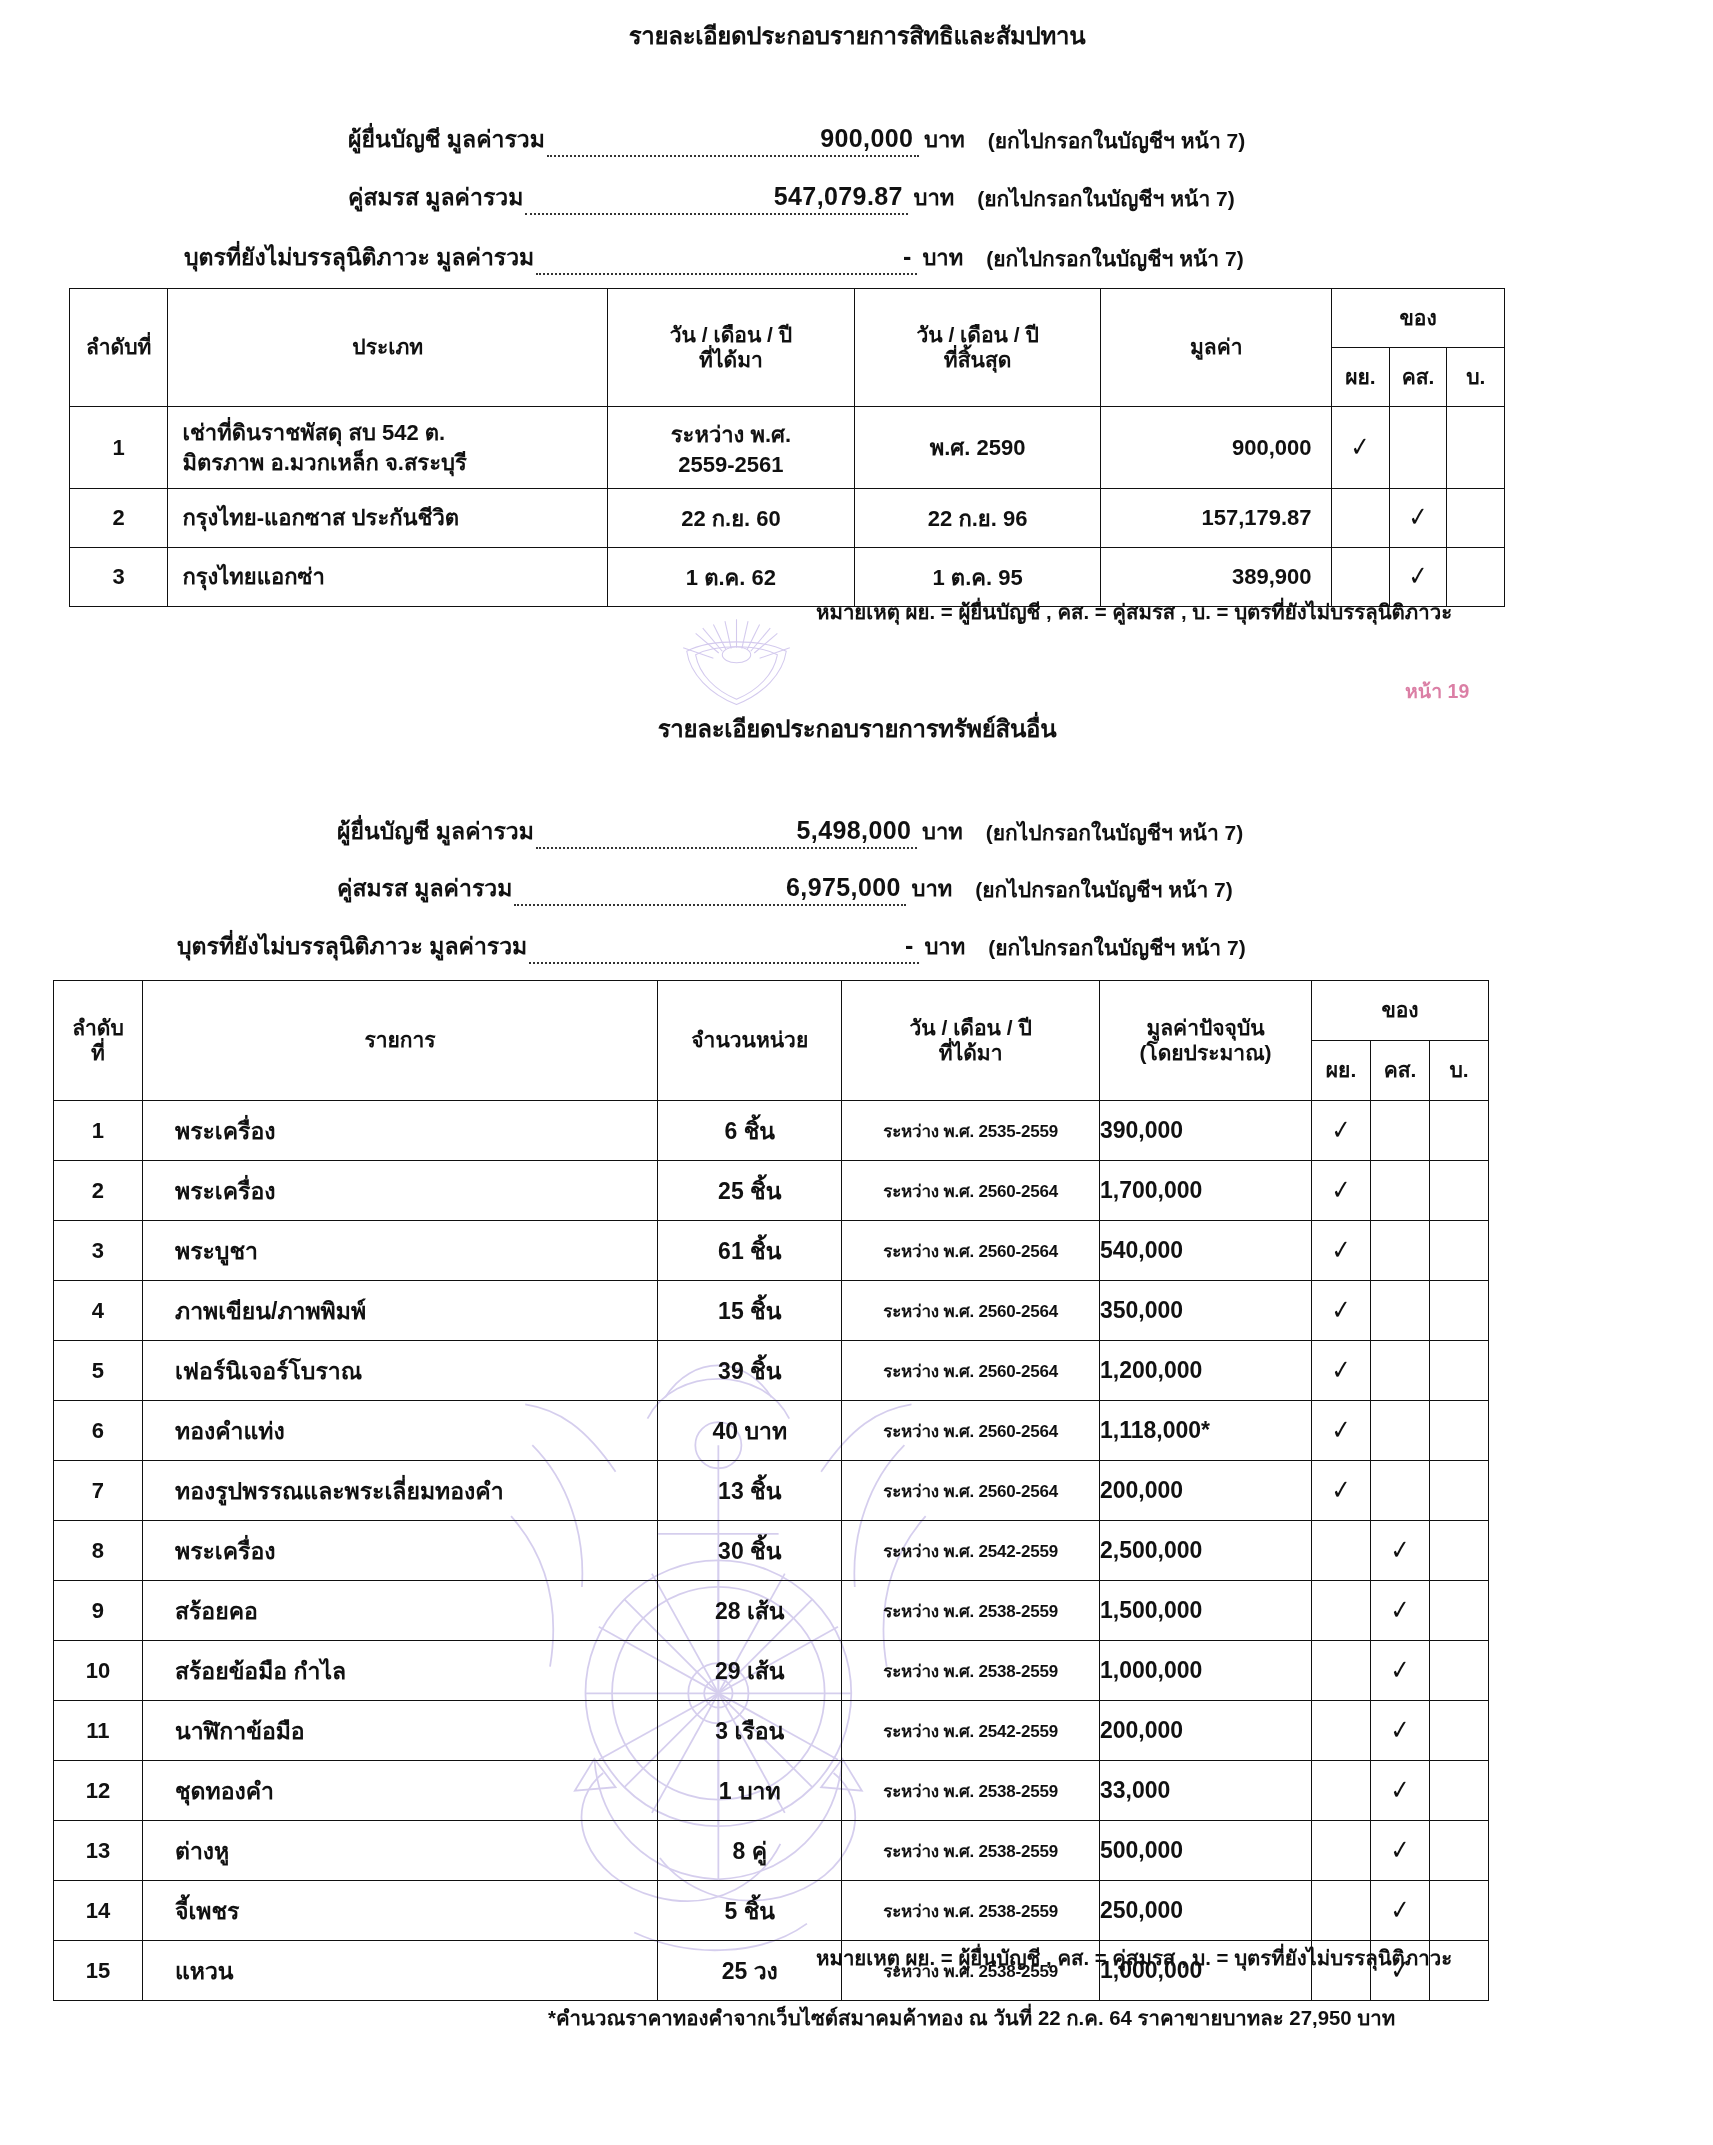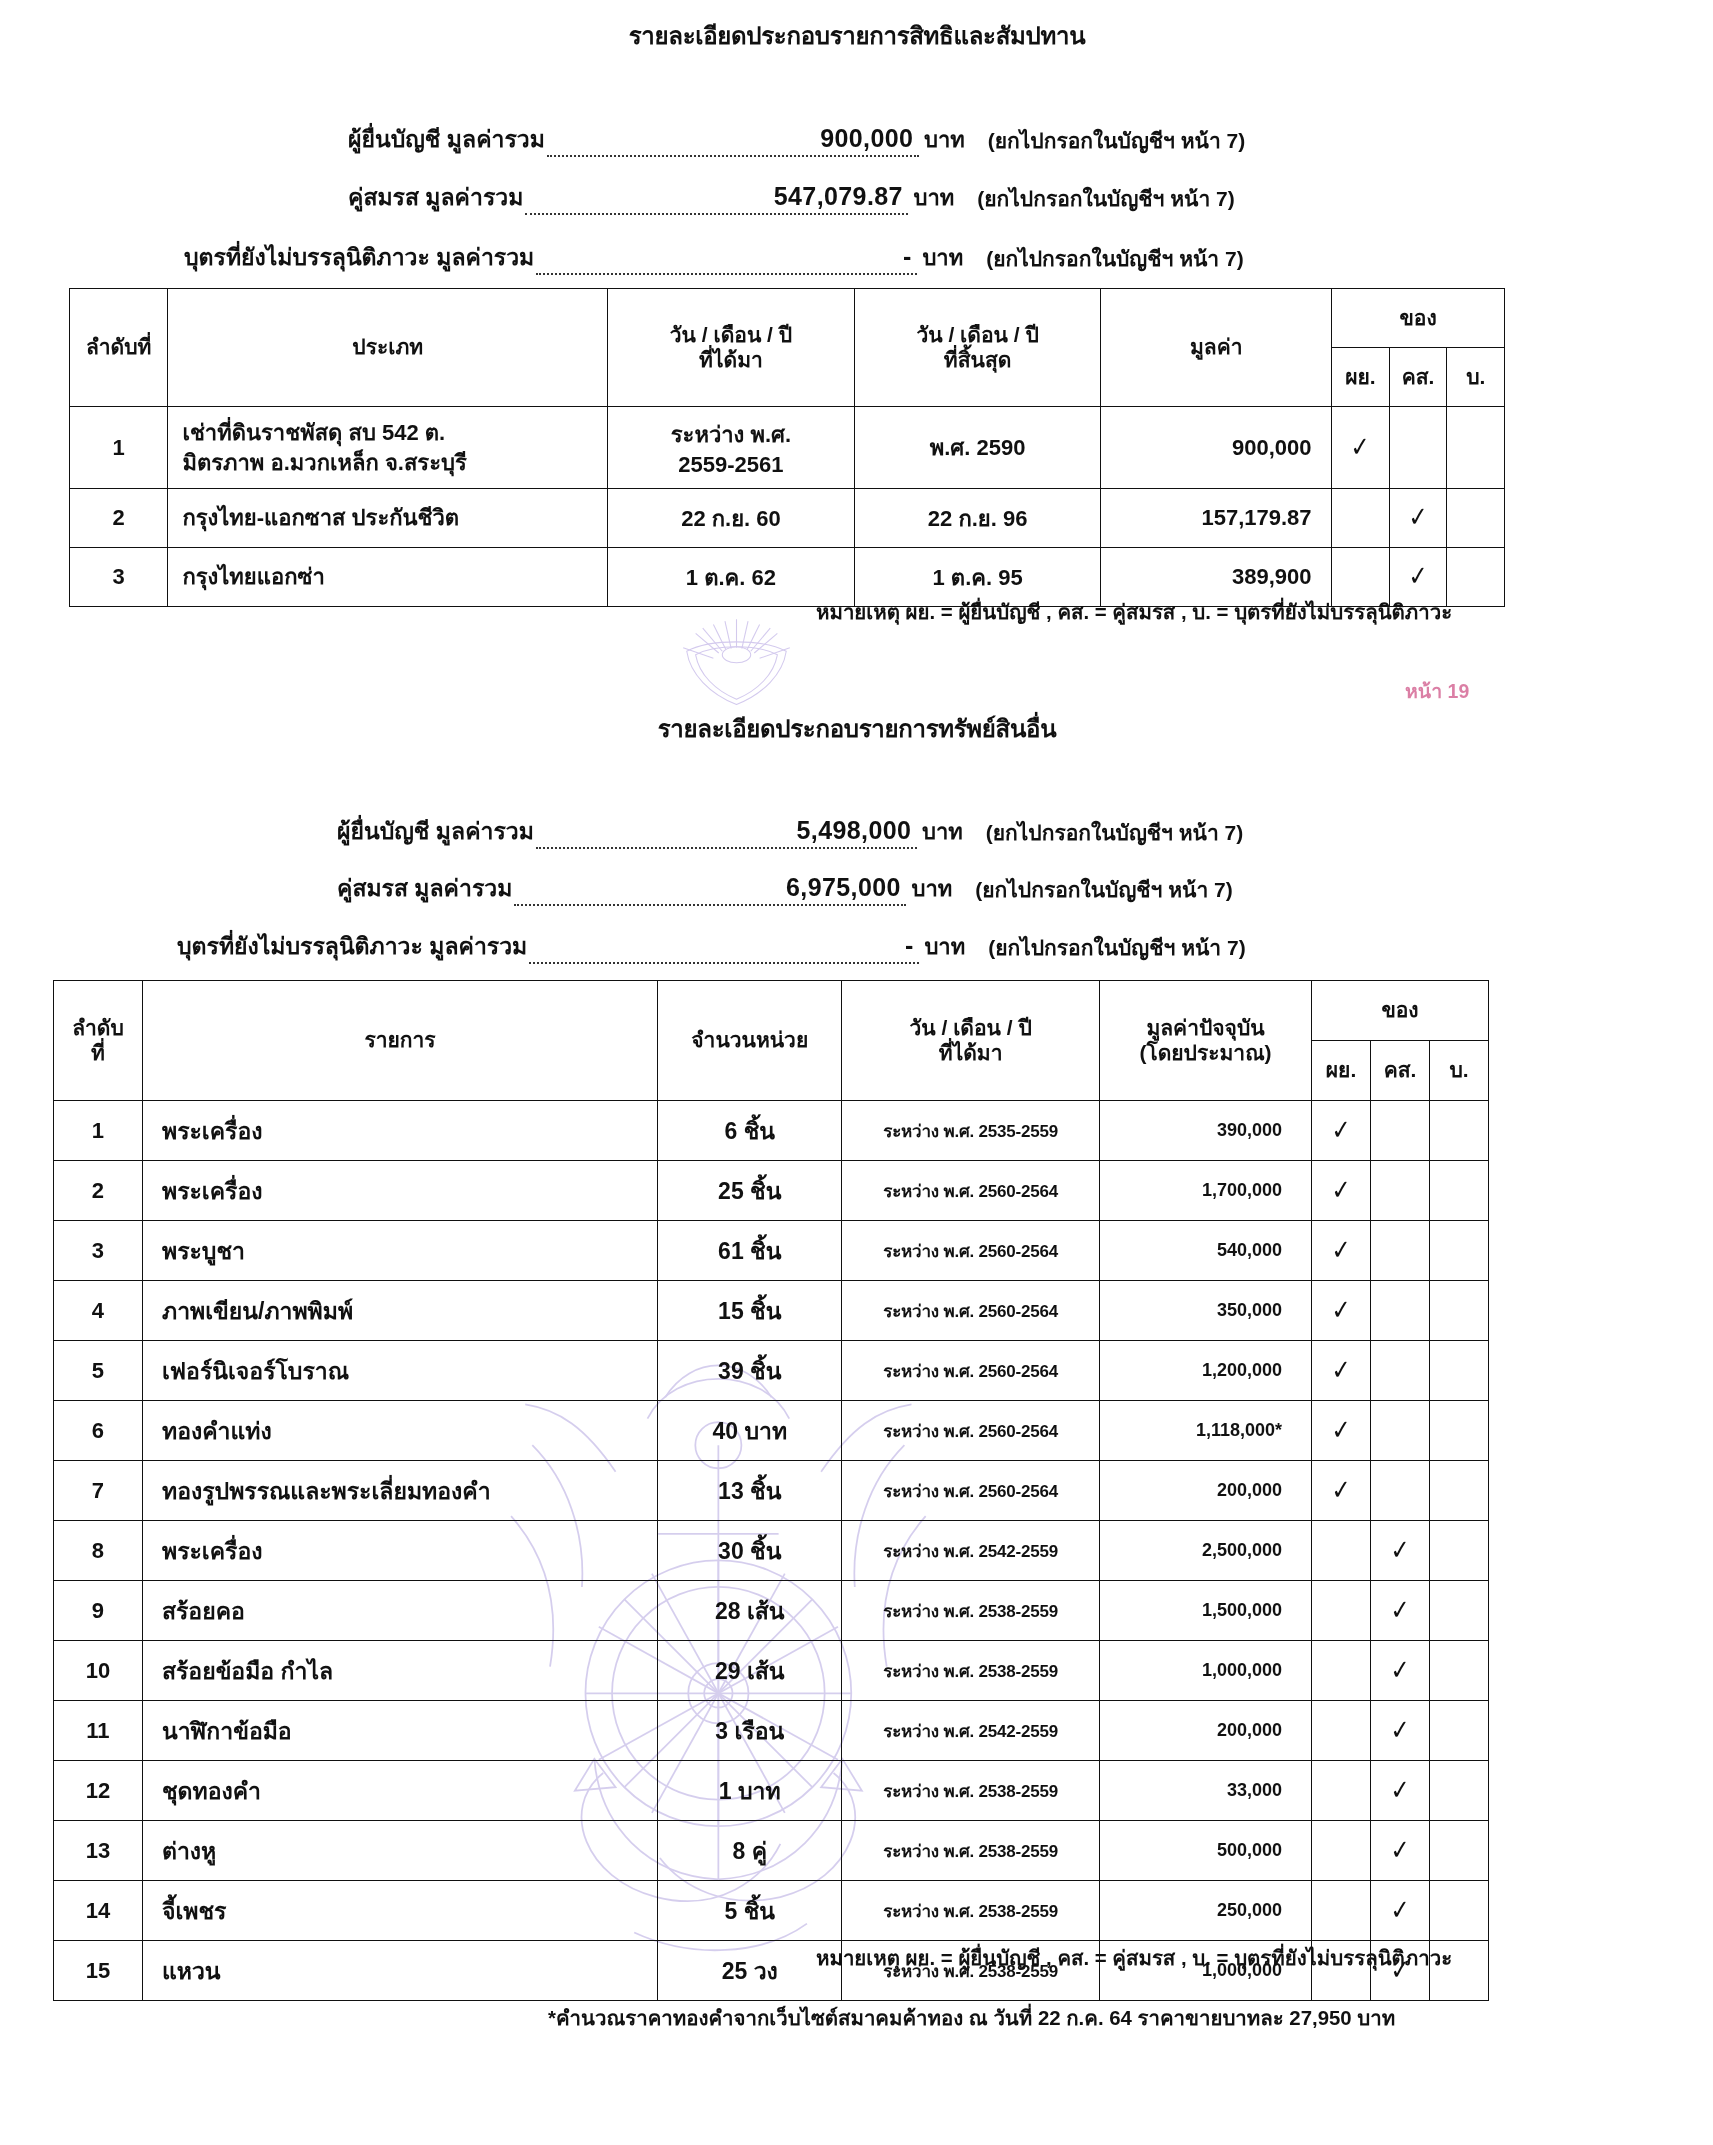"พระเครื่อง" #table-other td.c-item { padding-left: 19px -> 32px }
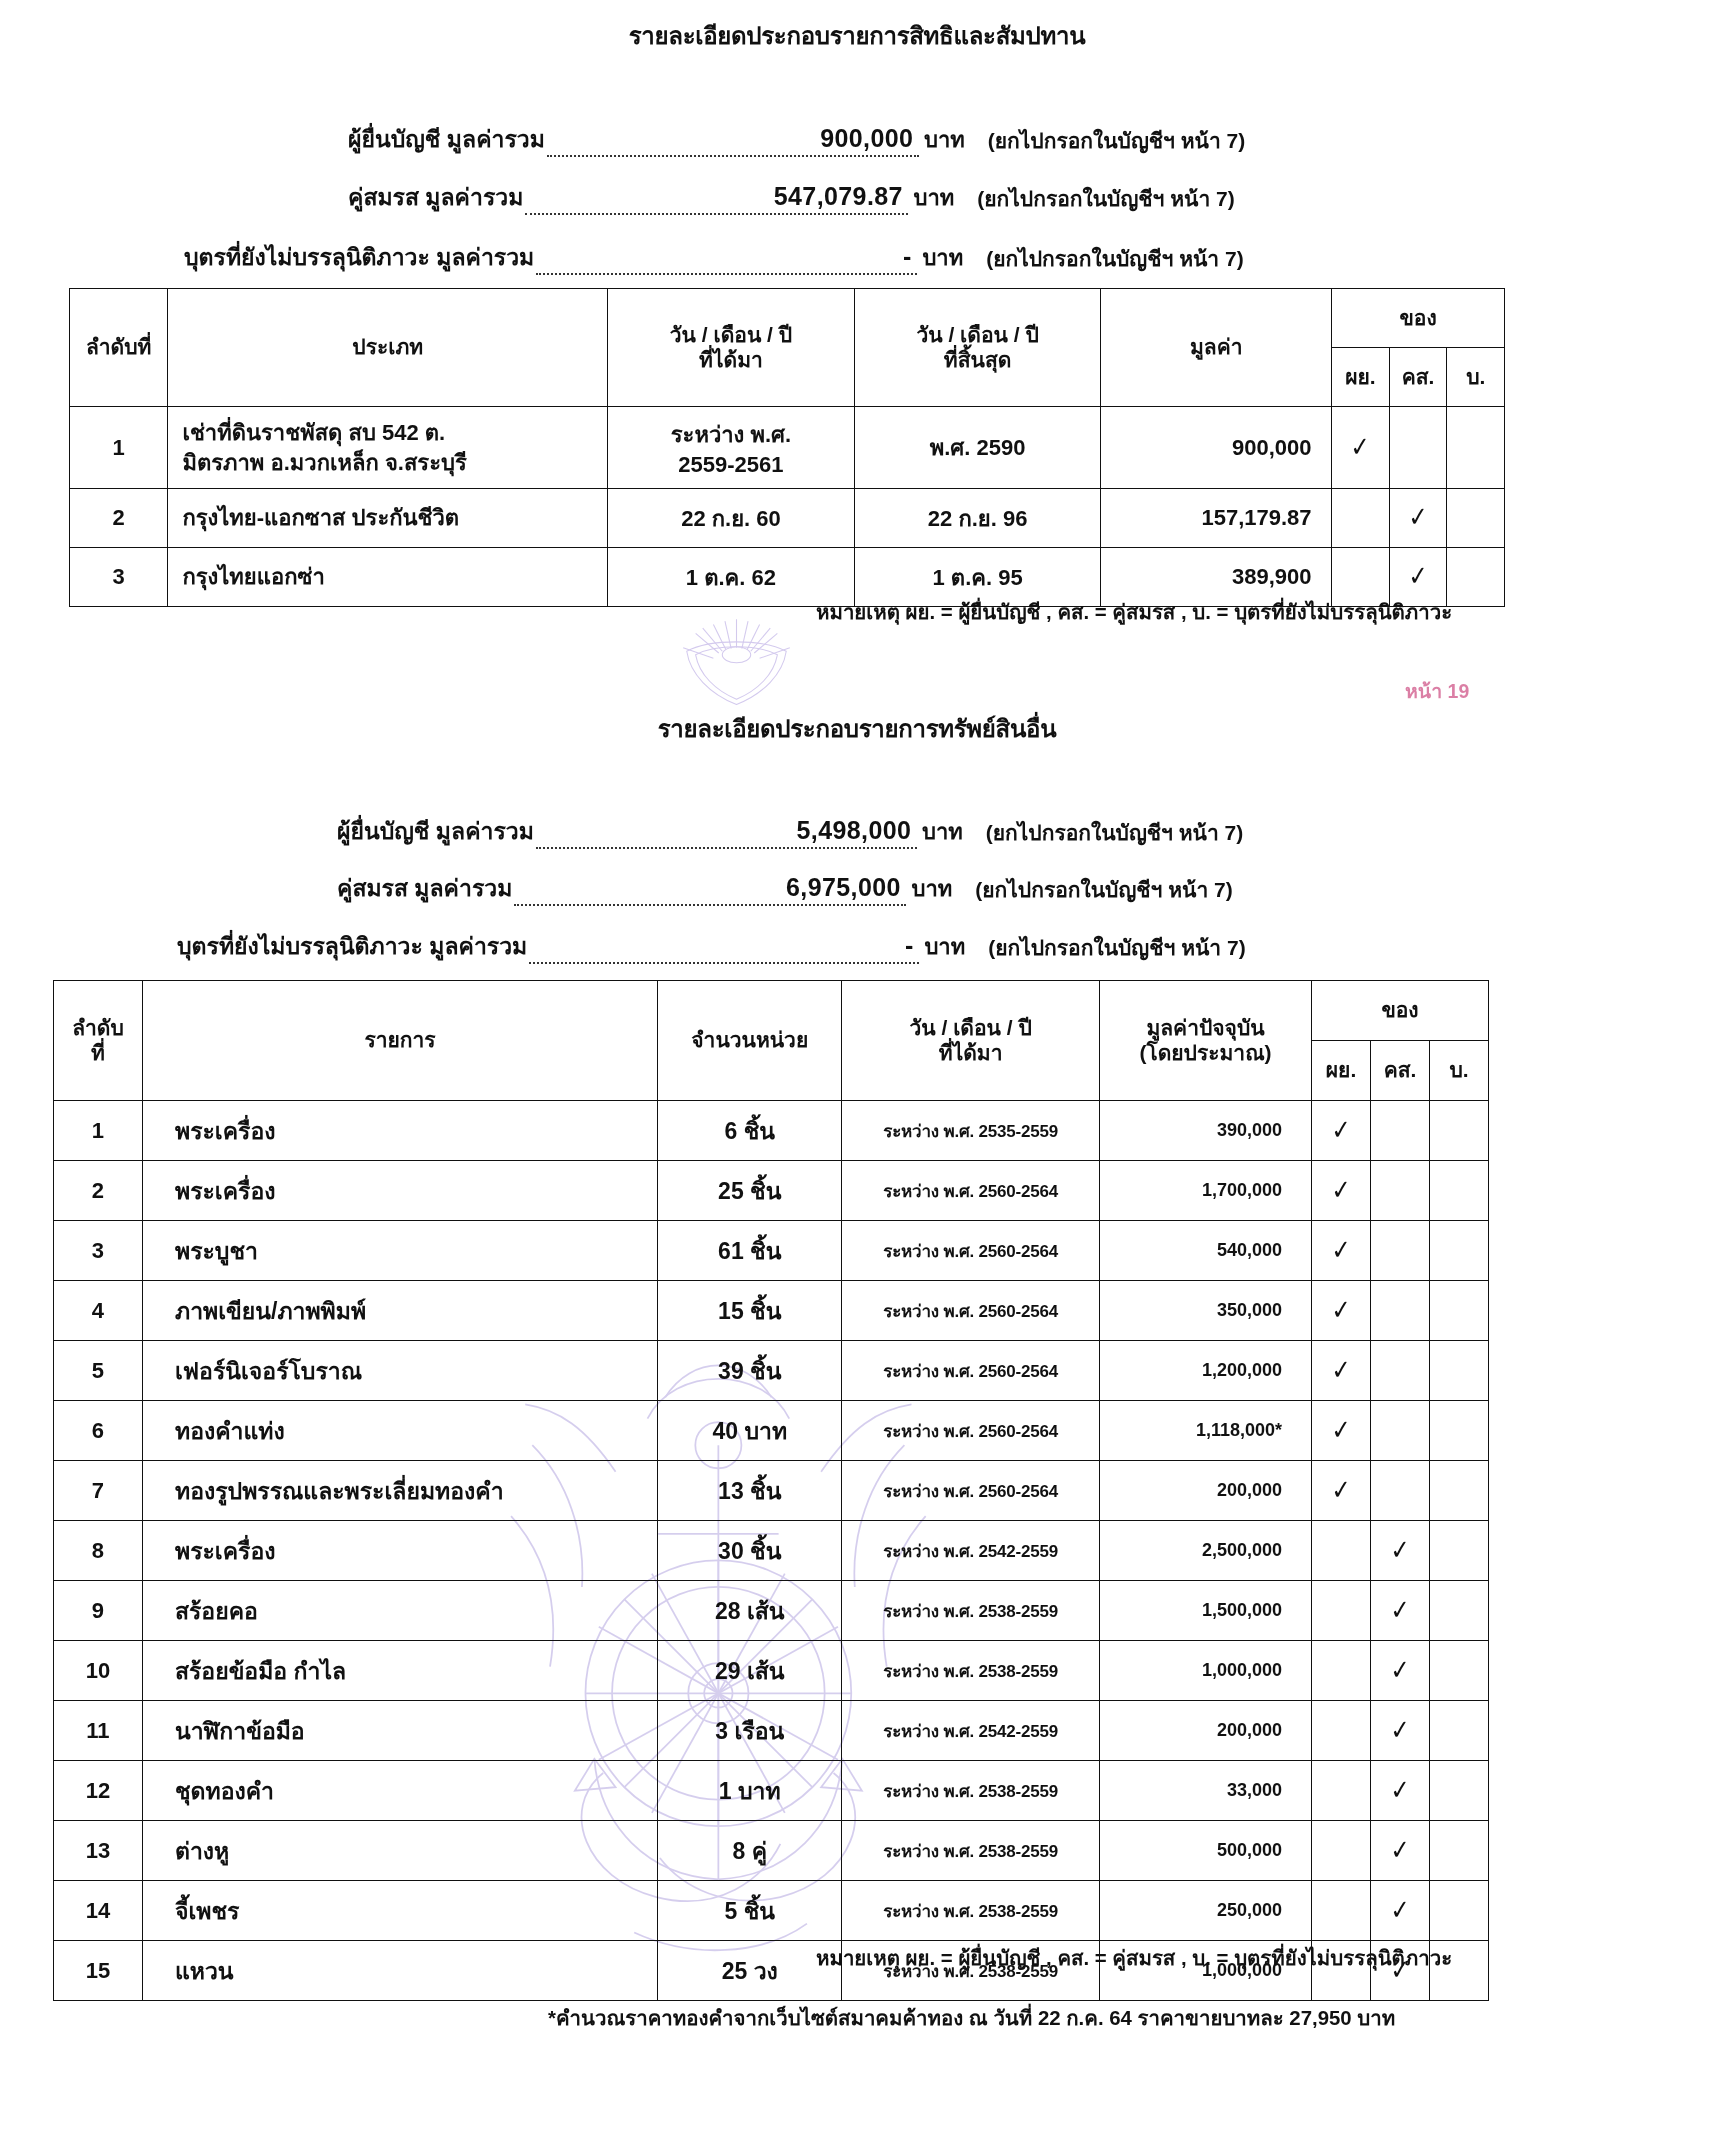"390,000" #table-other td.c-val { font-size: 18px -> 23px; text-align: right -> left }
